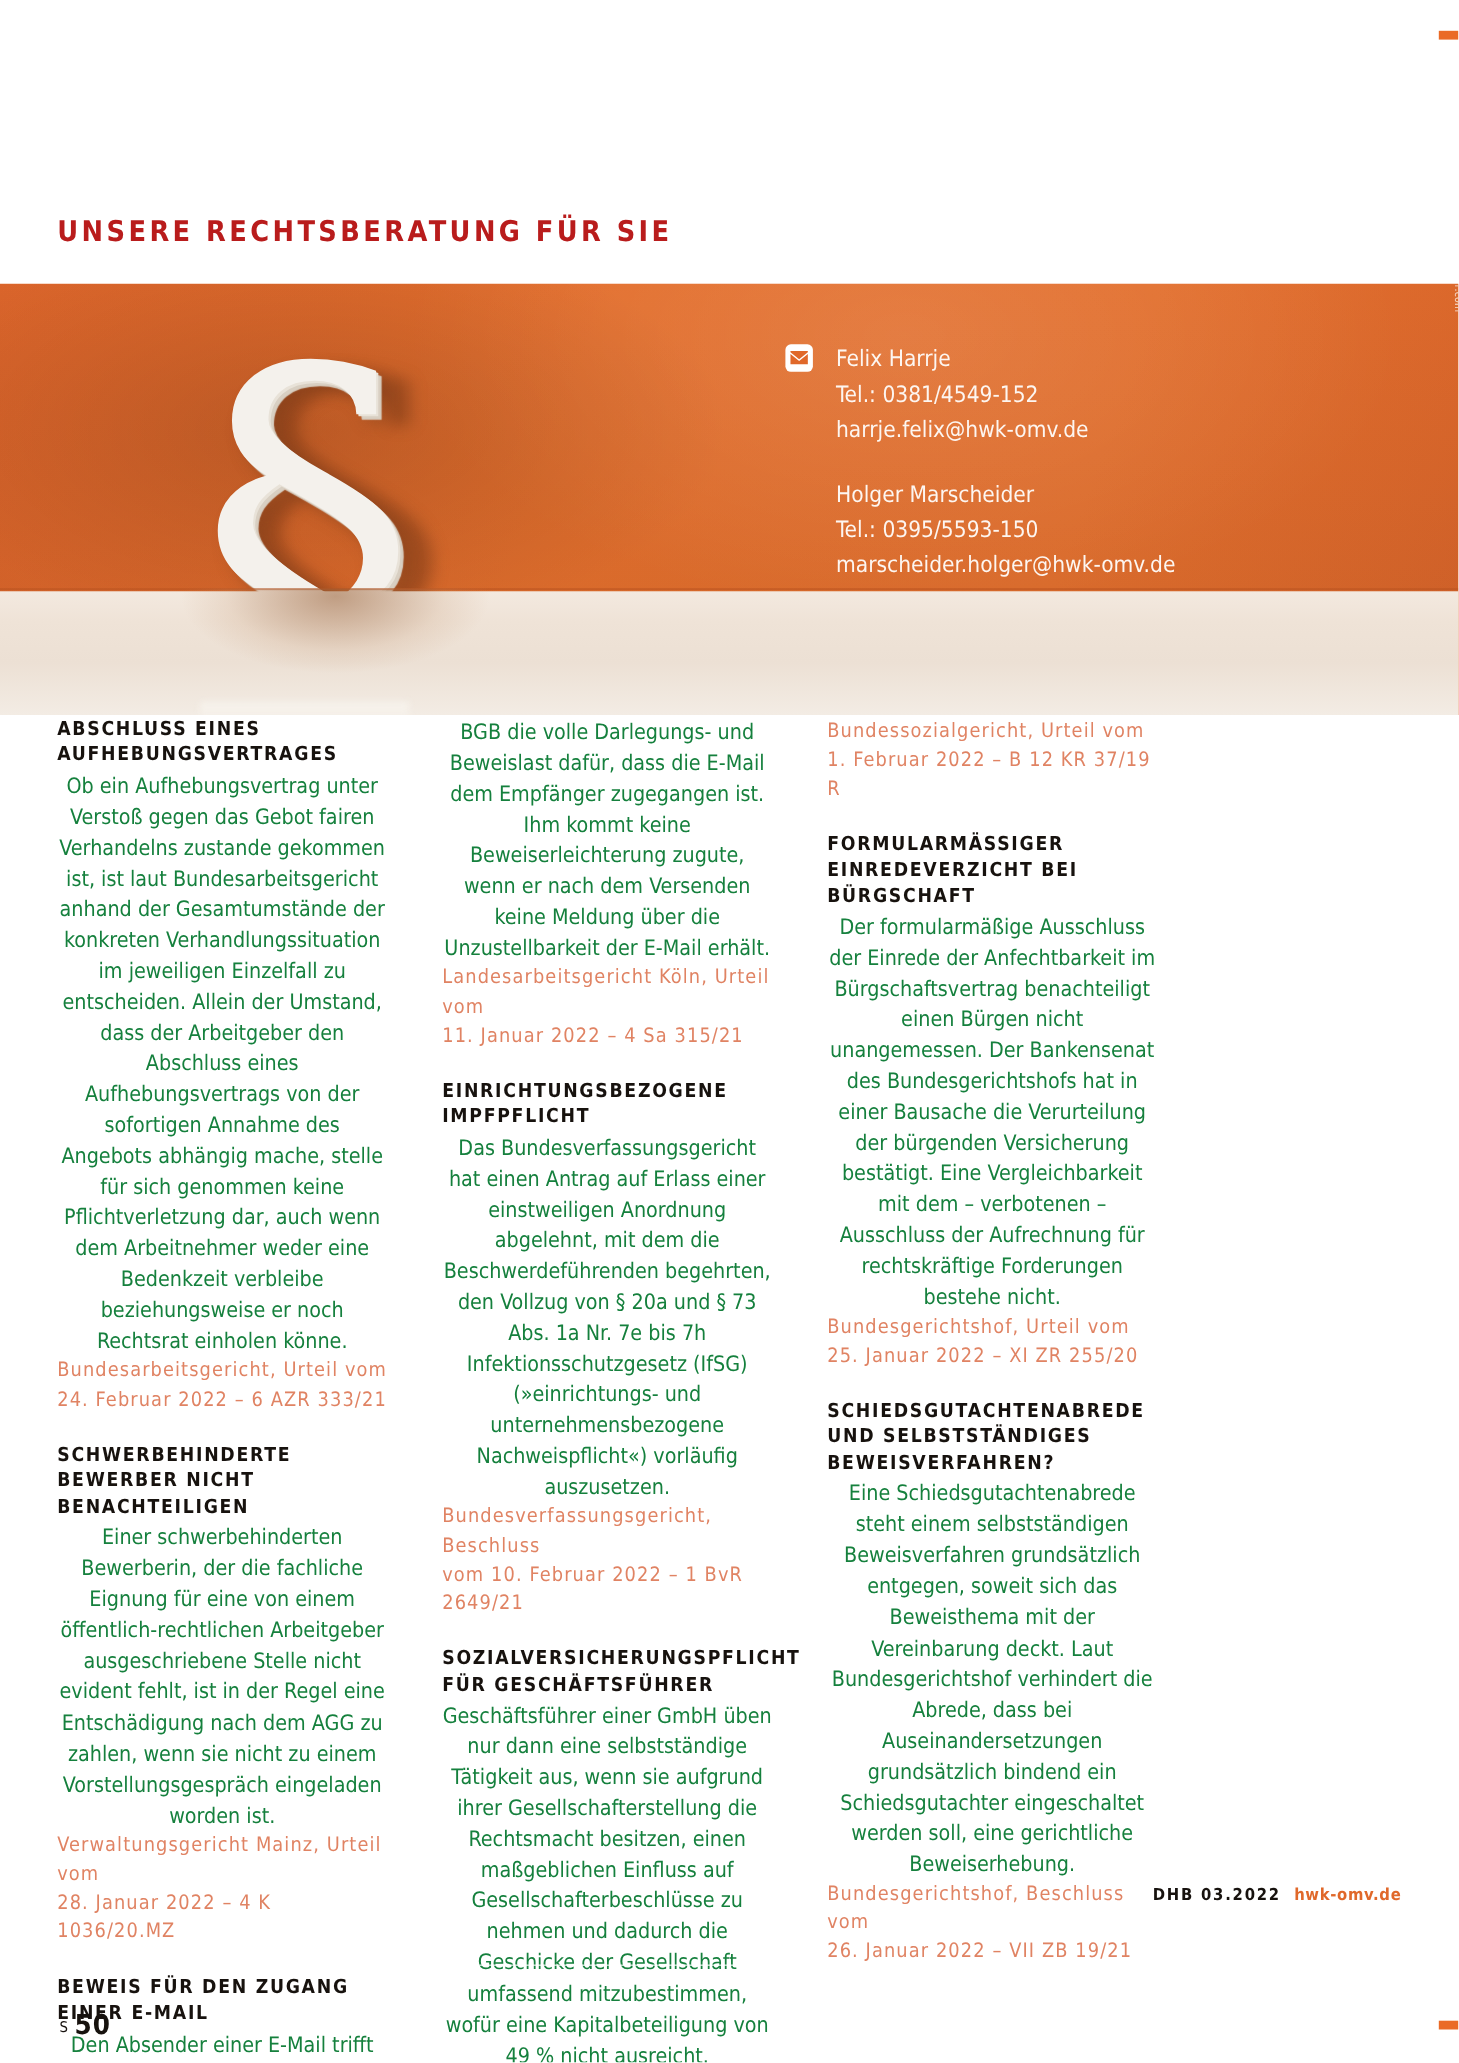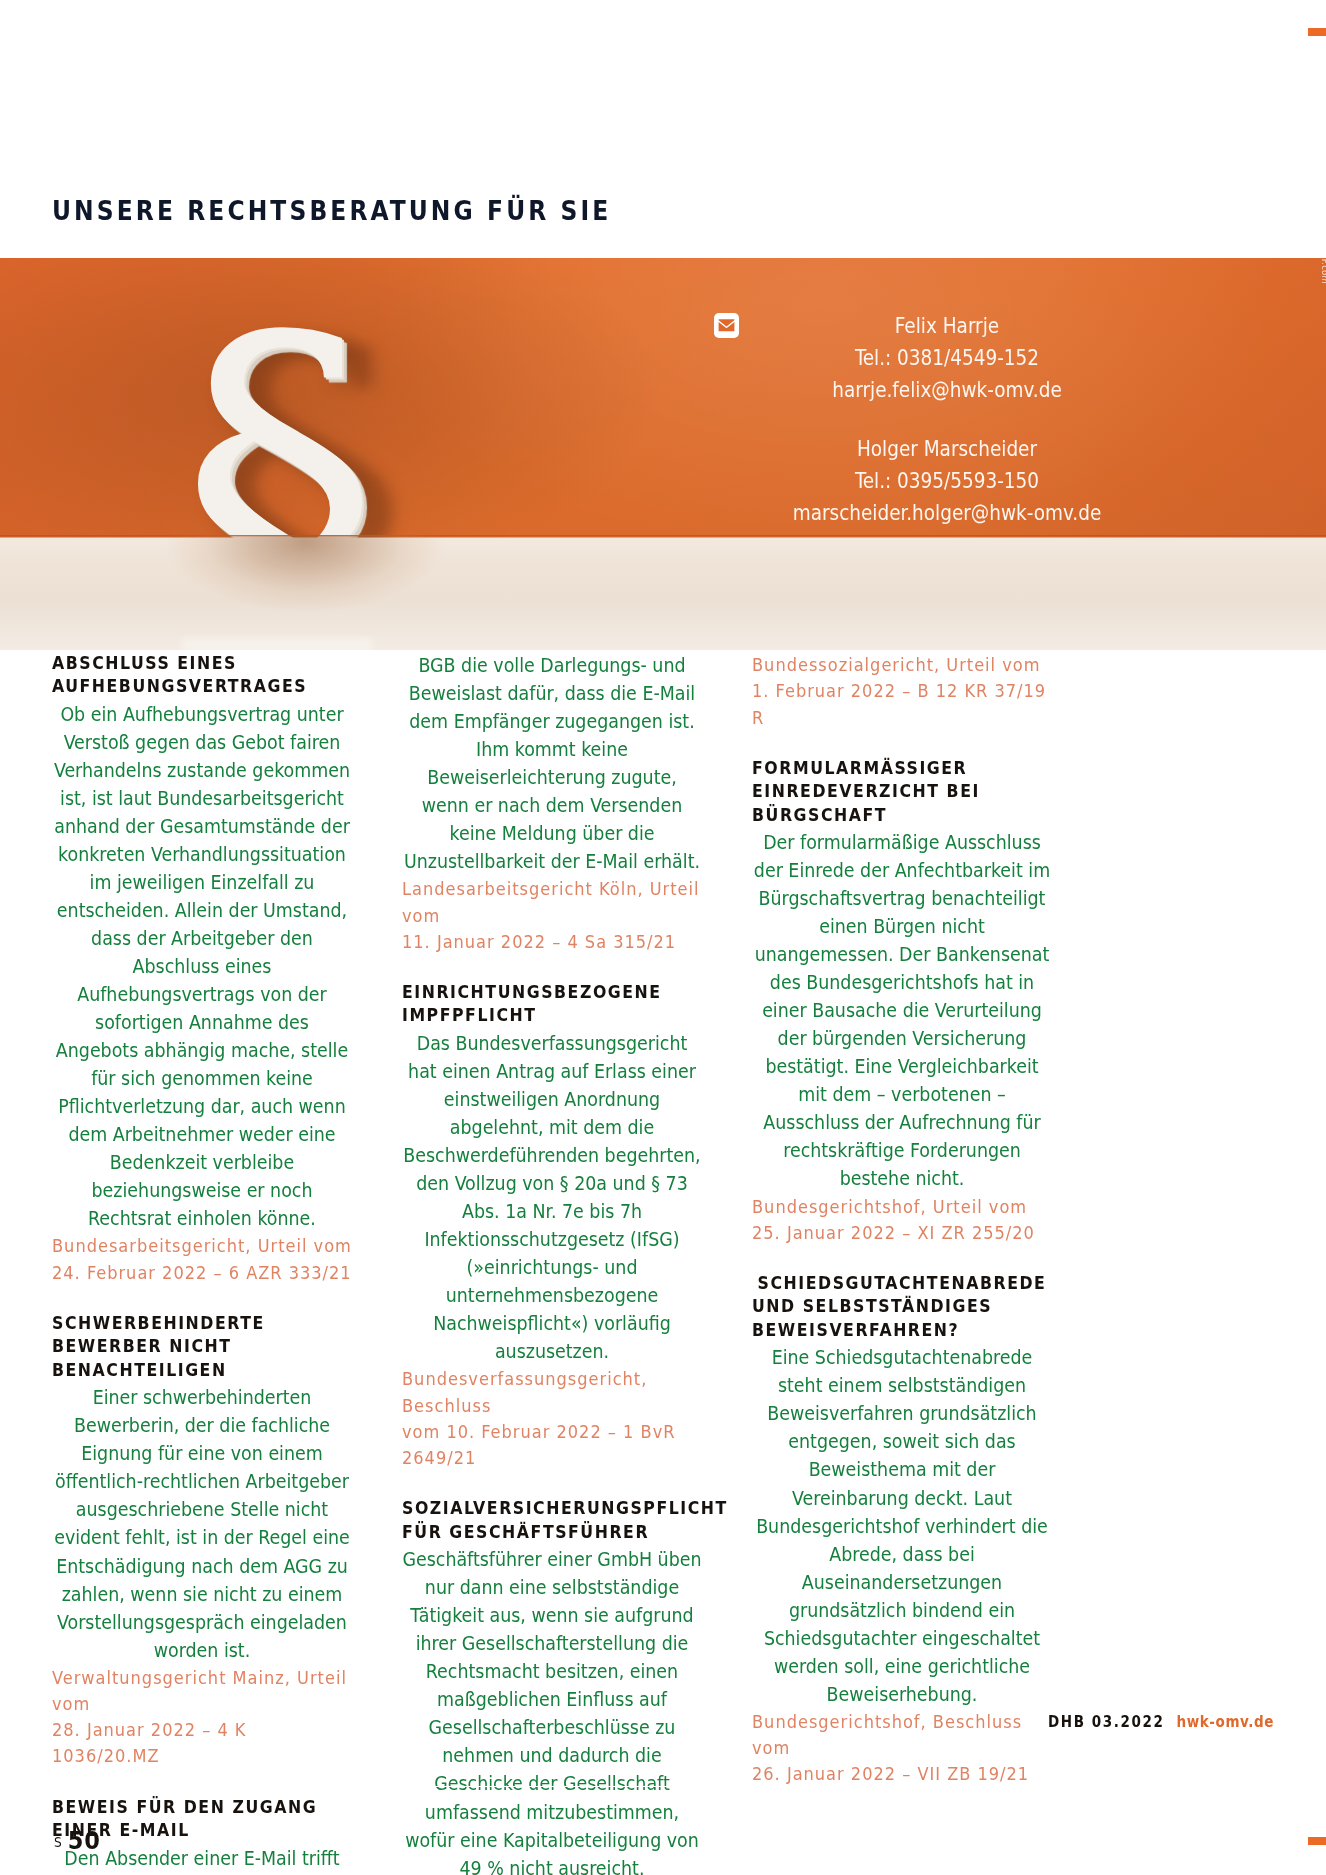"UNSERE RECHTSBERATUNG FÜR SIE" .kicker { color: #0f172a -> #b91c1c }
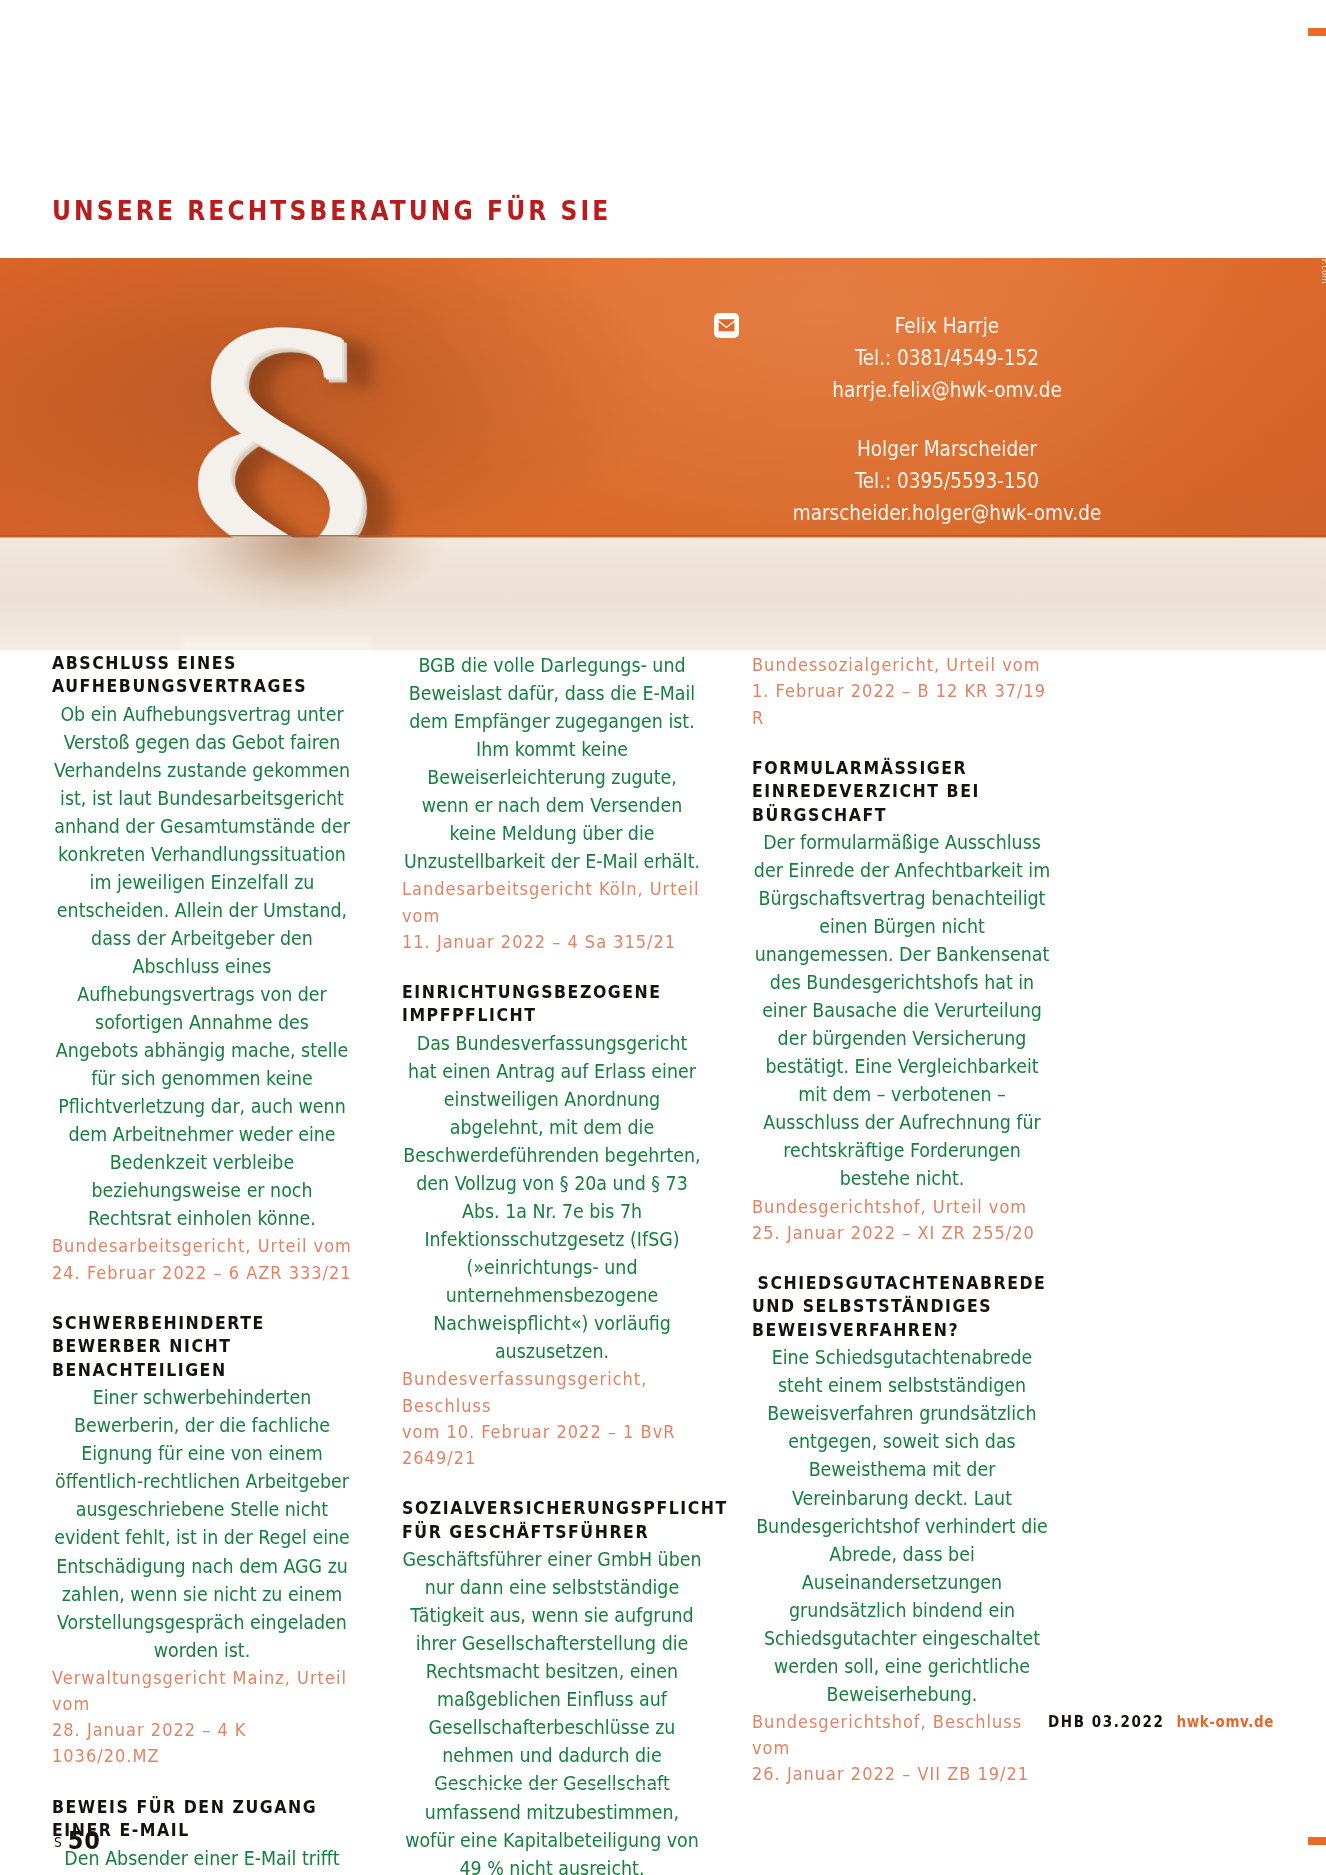"Felix Harrje" .contact-line { text-align: center -> none }
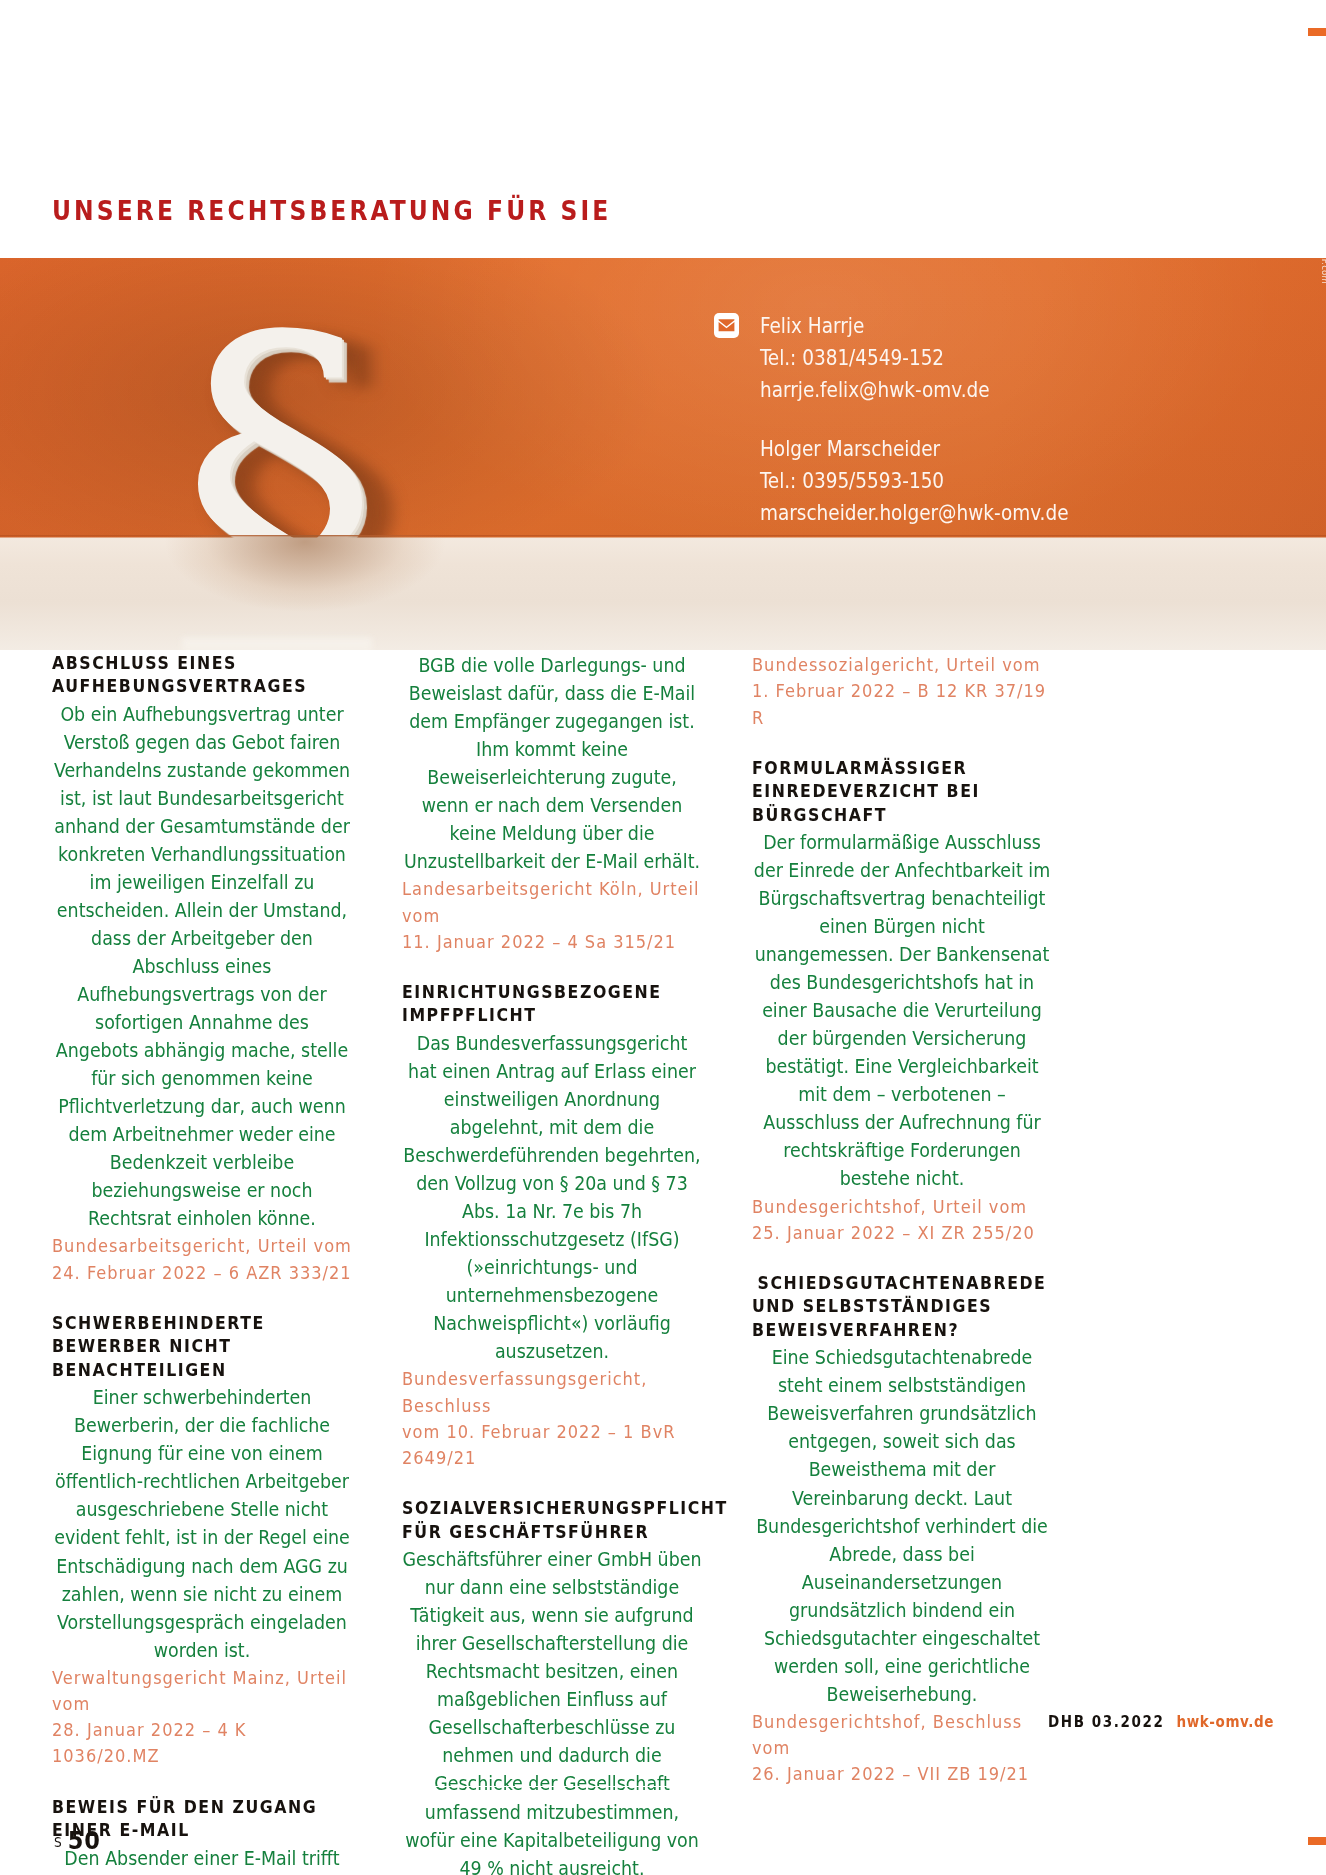"SCHIEDSGUTACHTENABREDE" span { text-align: center -> none }
